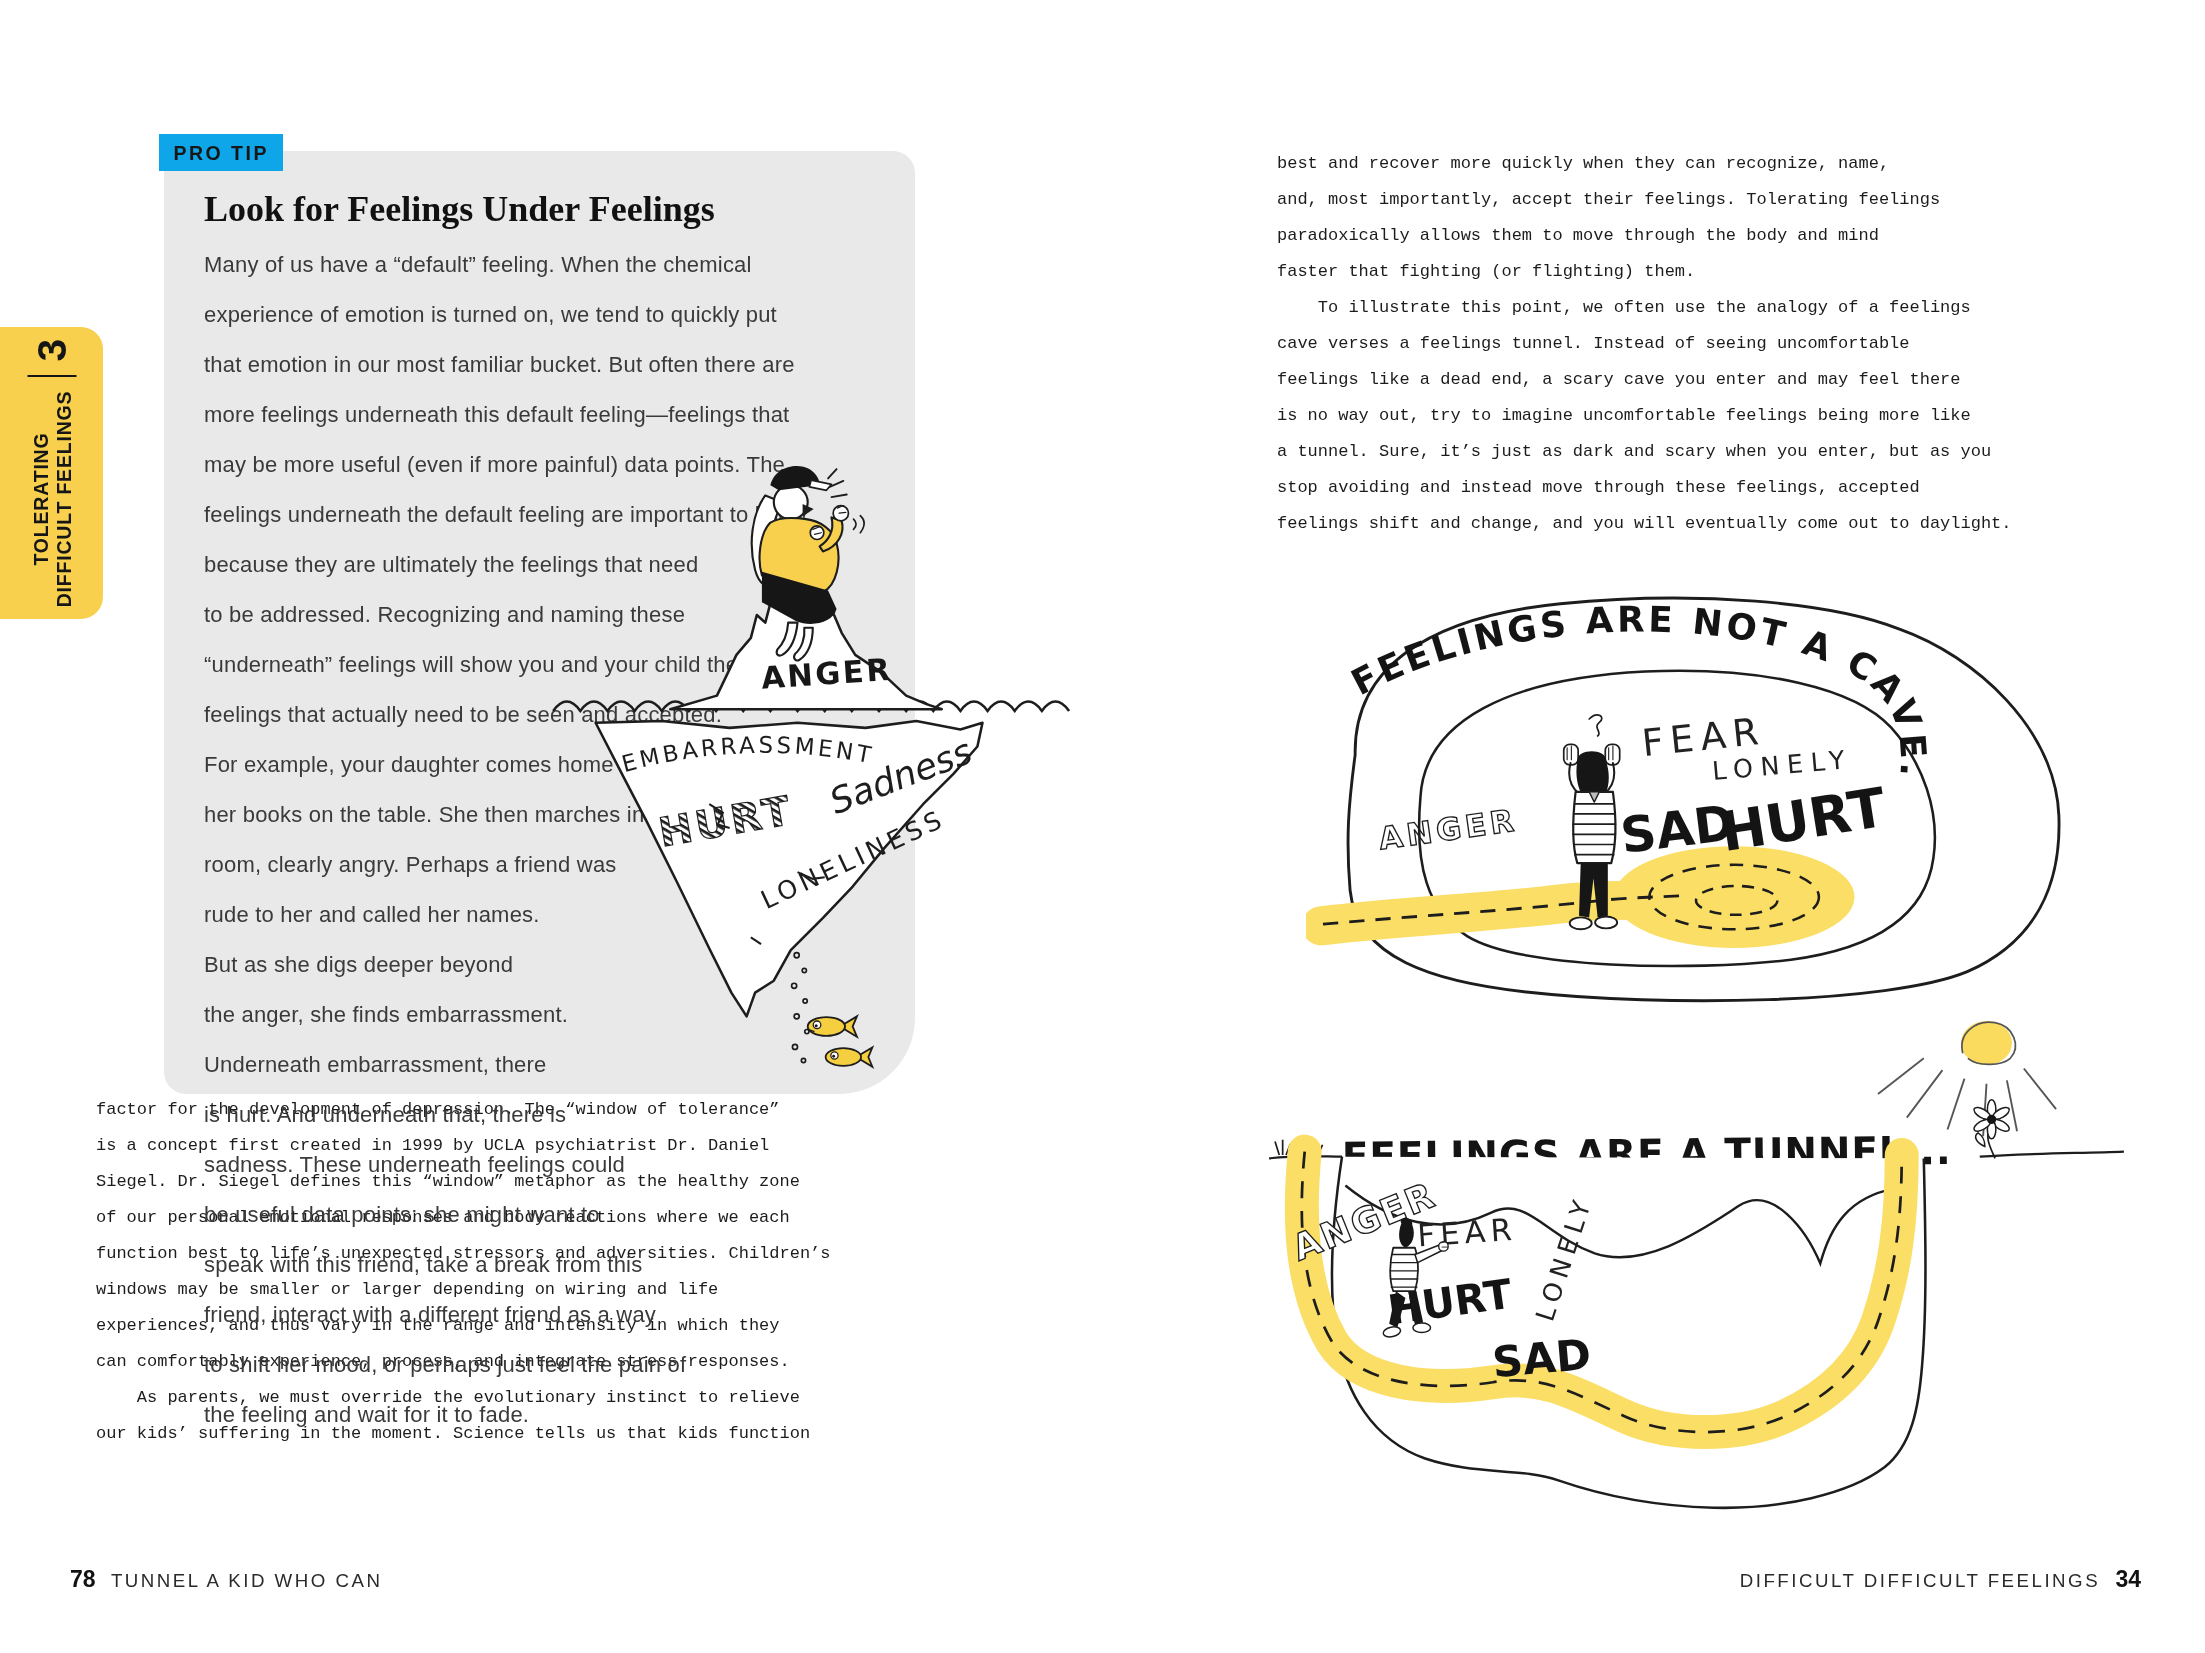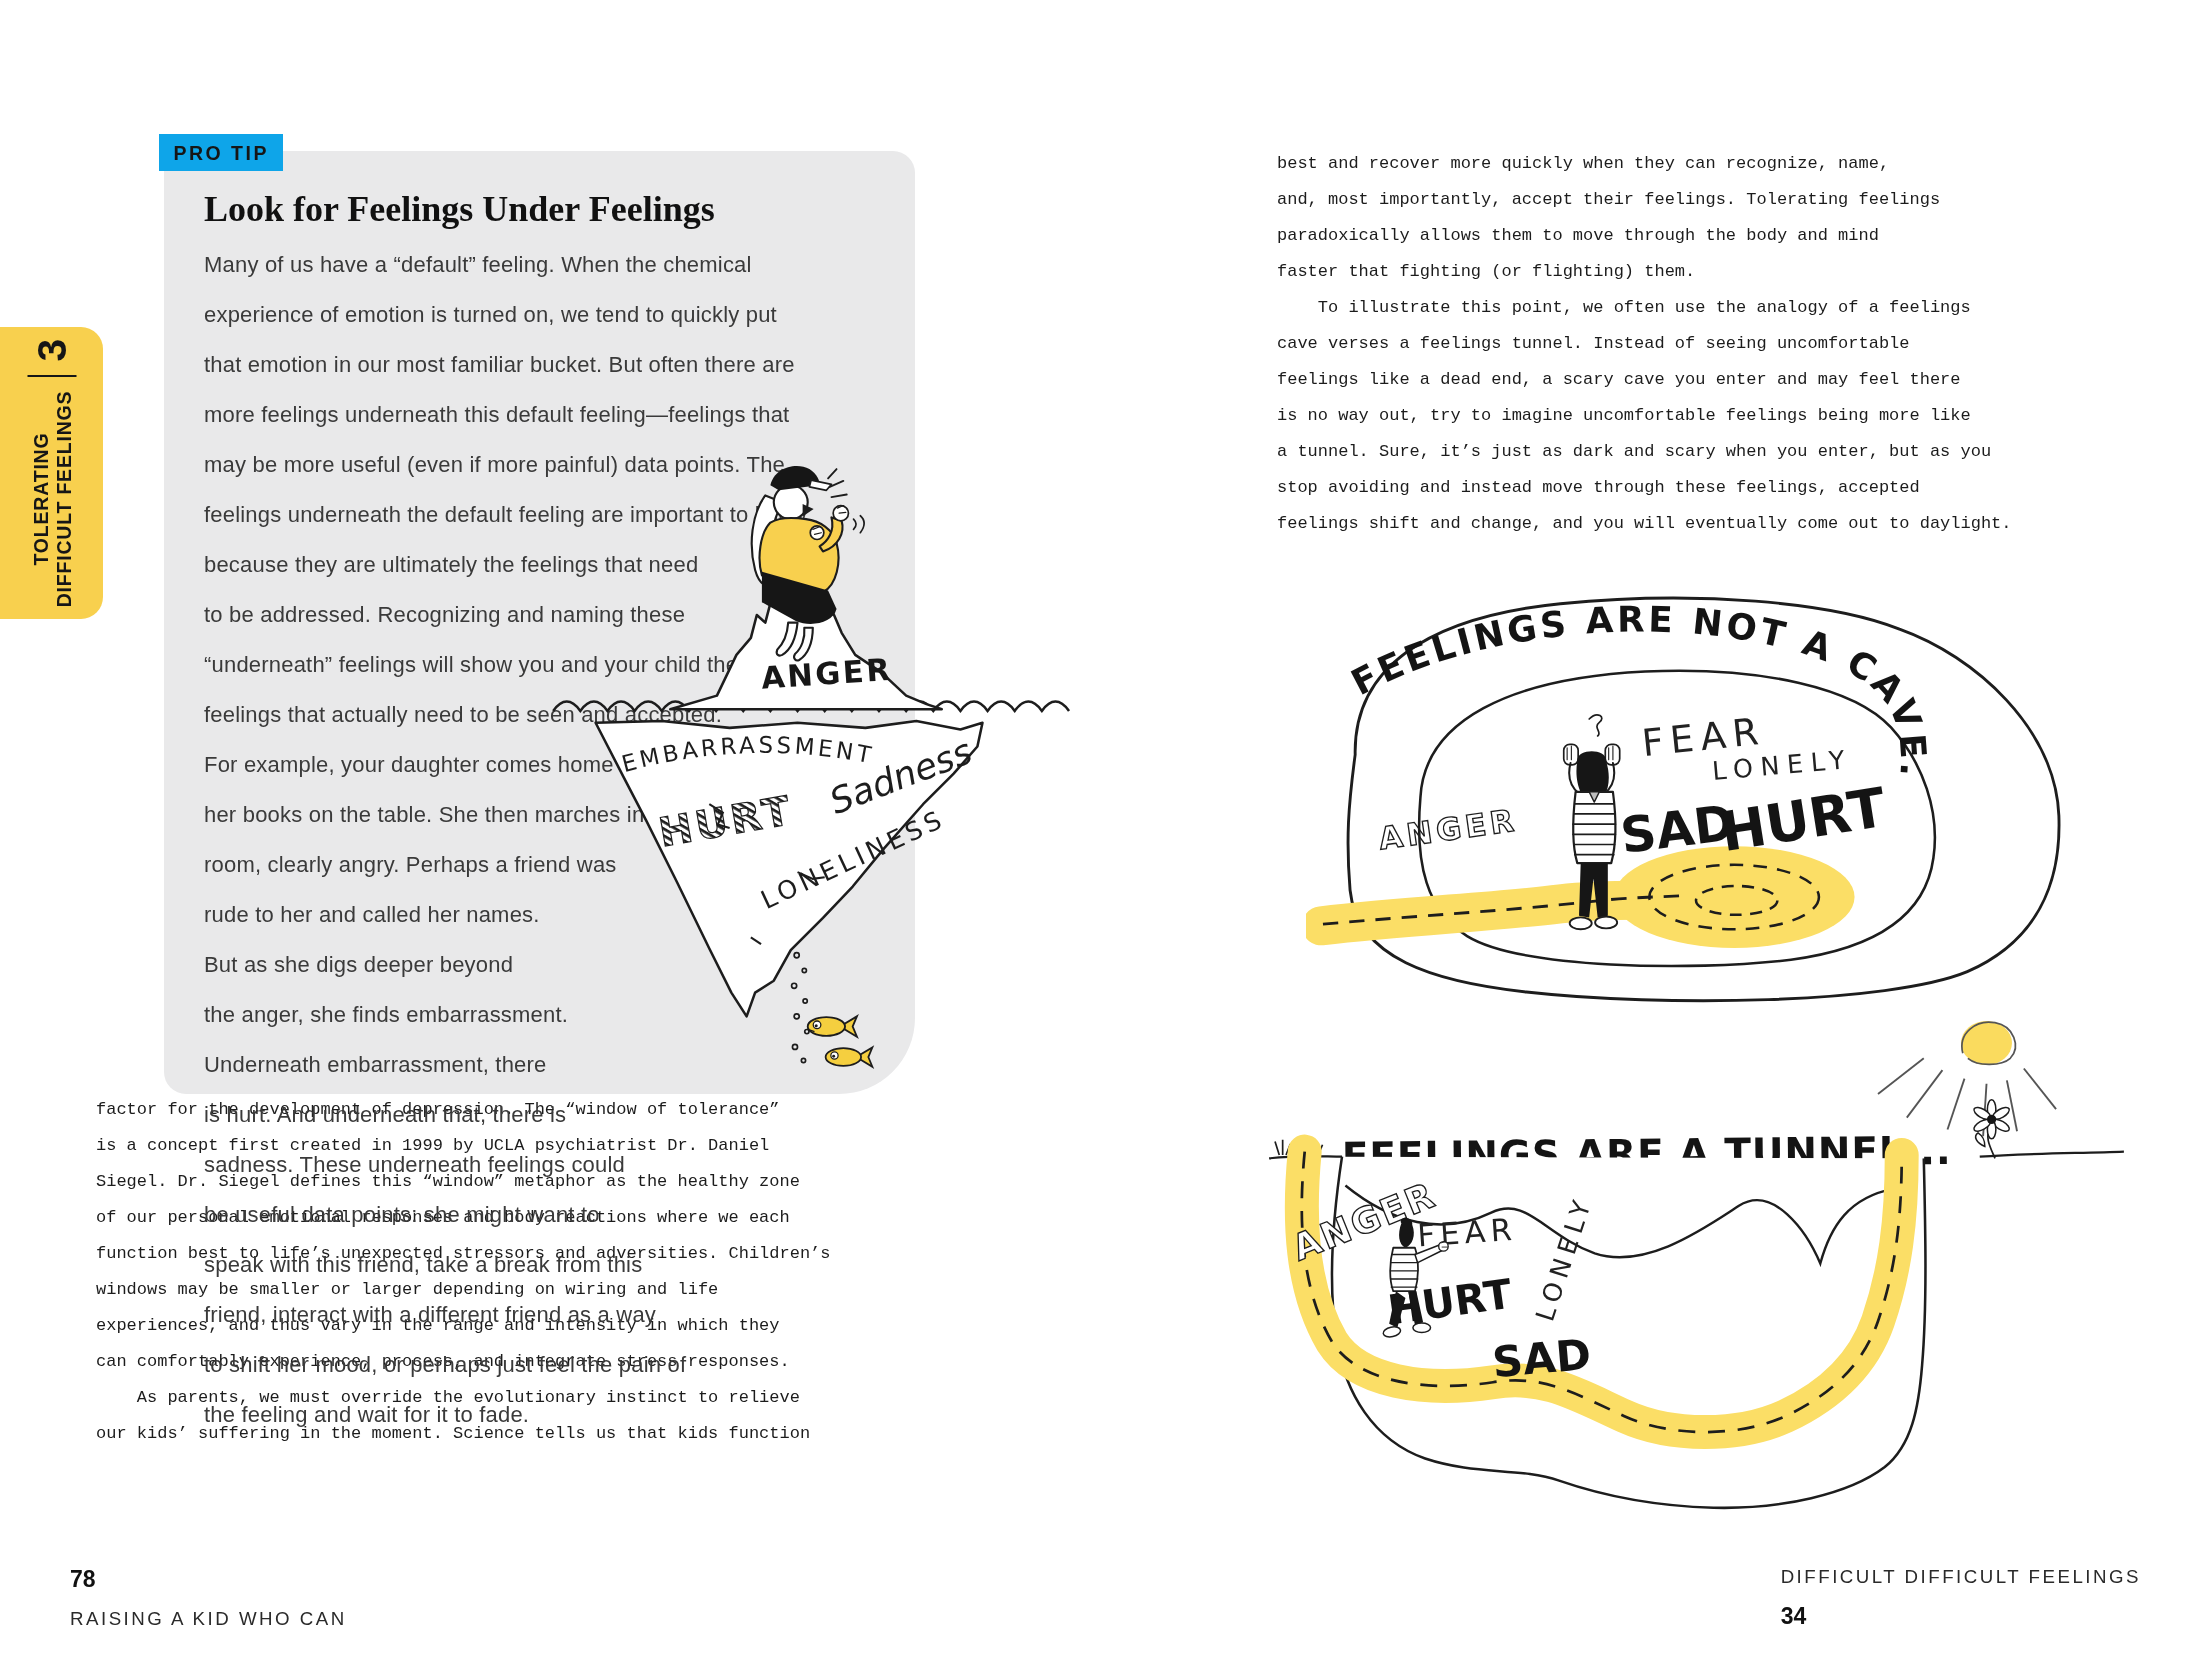"78" .footer { flex-direction: column -> none }
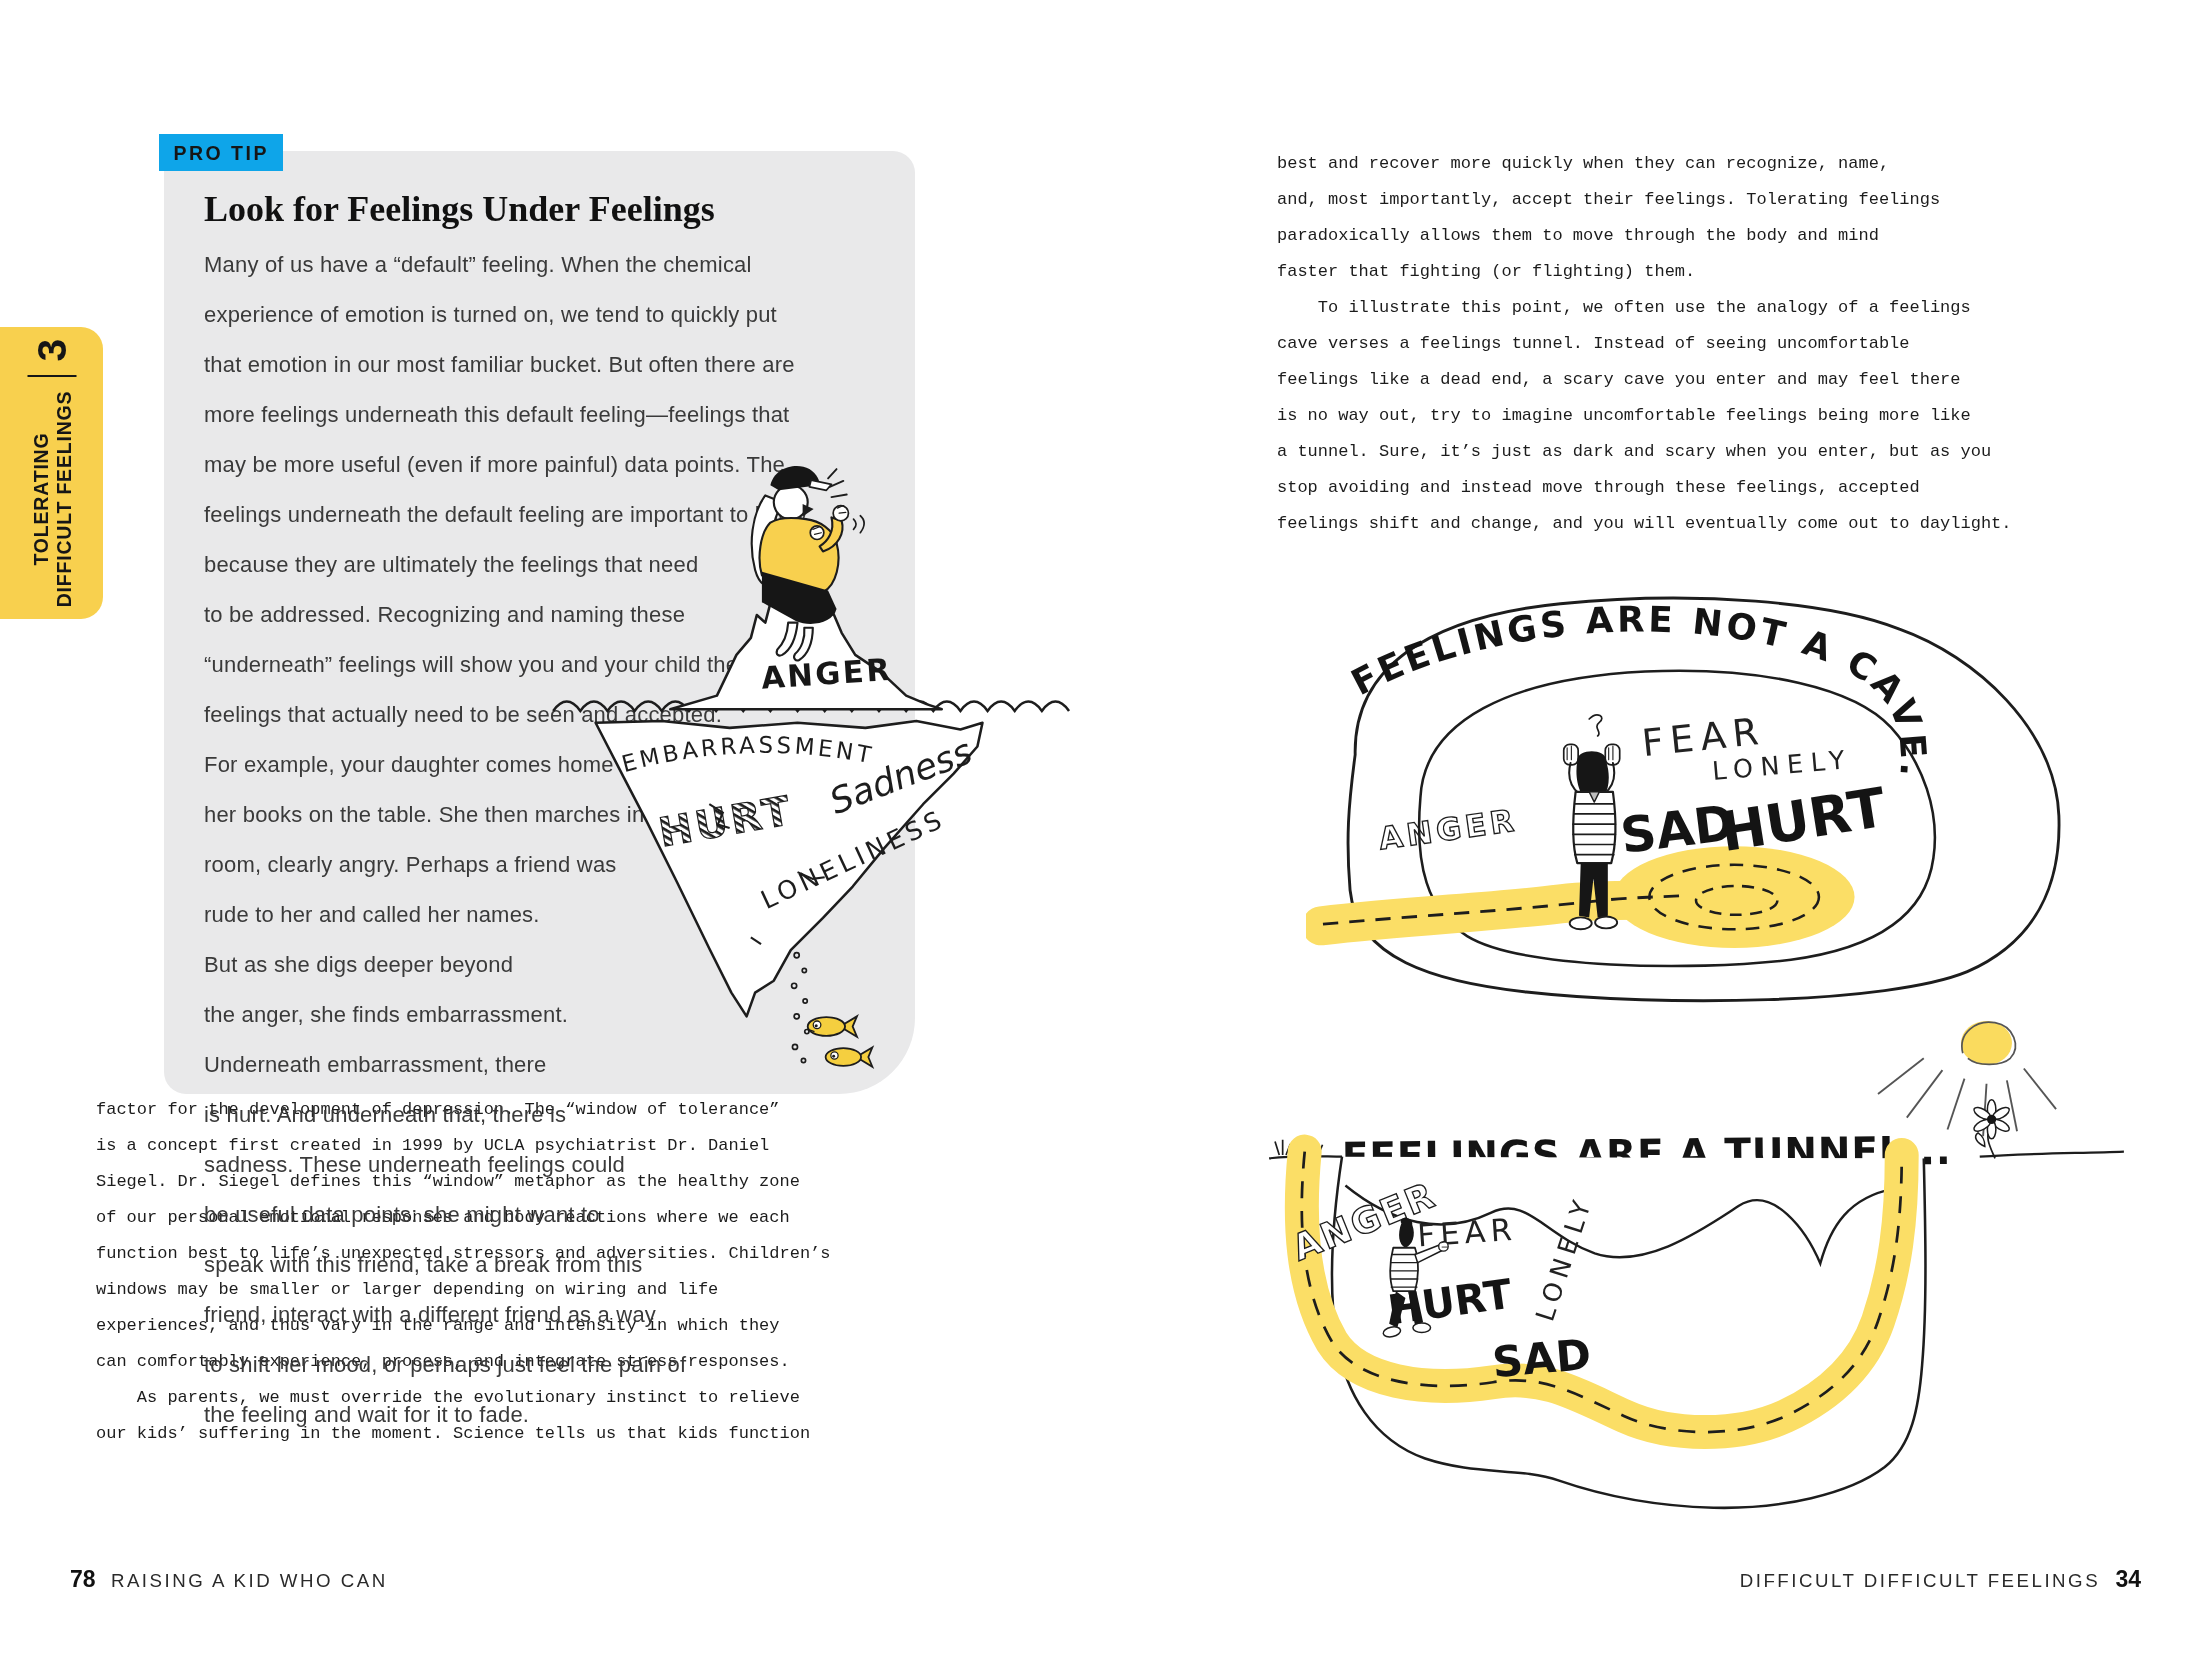"RAISING A KID WHO CAN" span.ft { text: RAISING -> TUNNEL }
